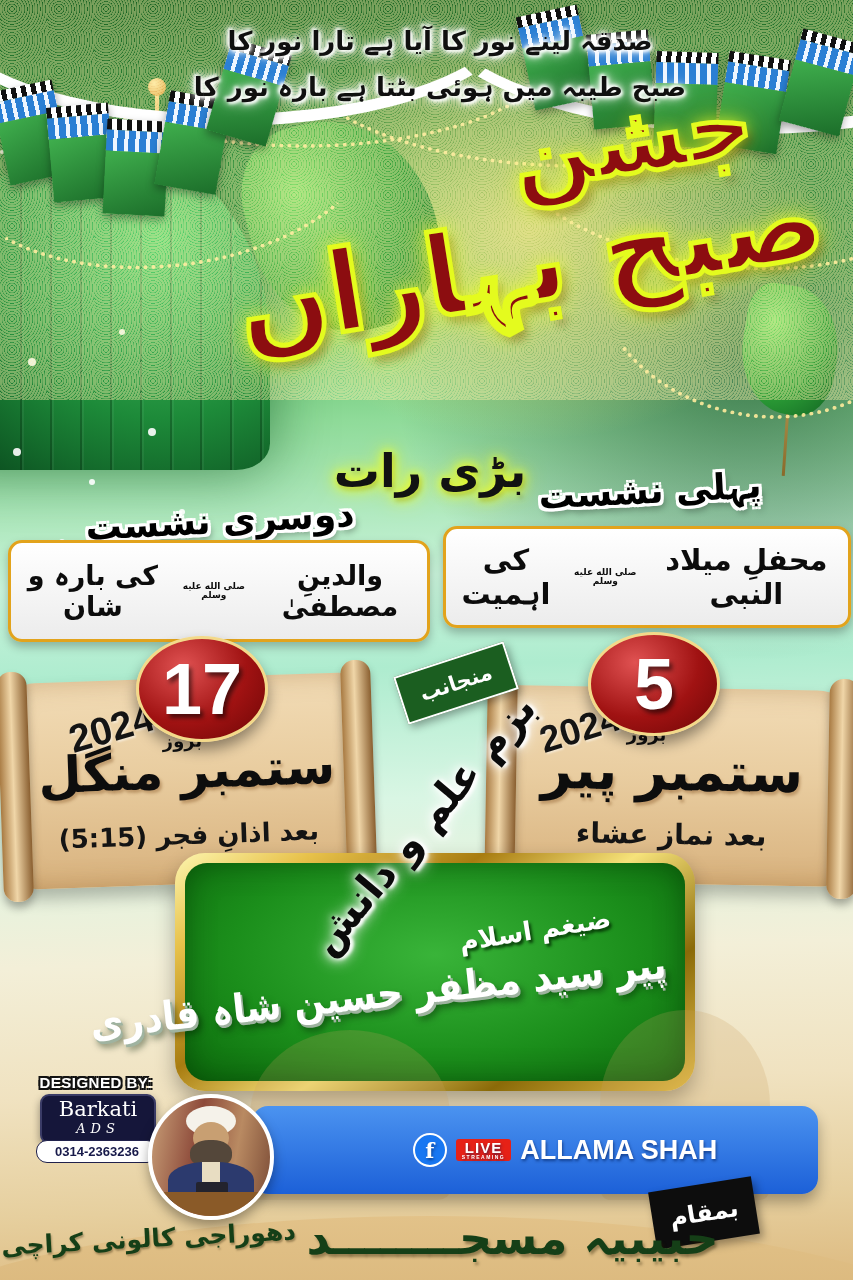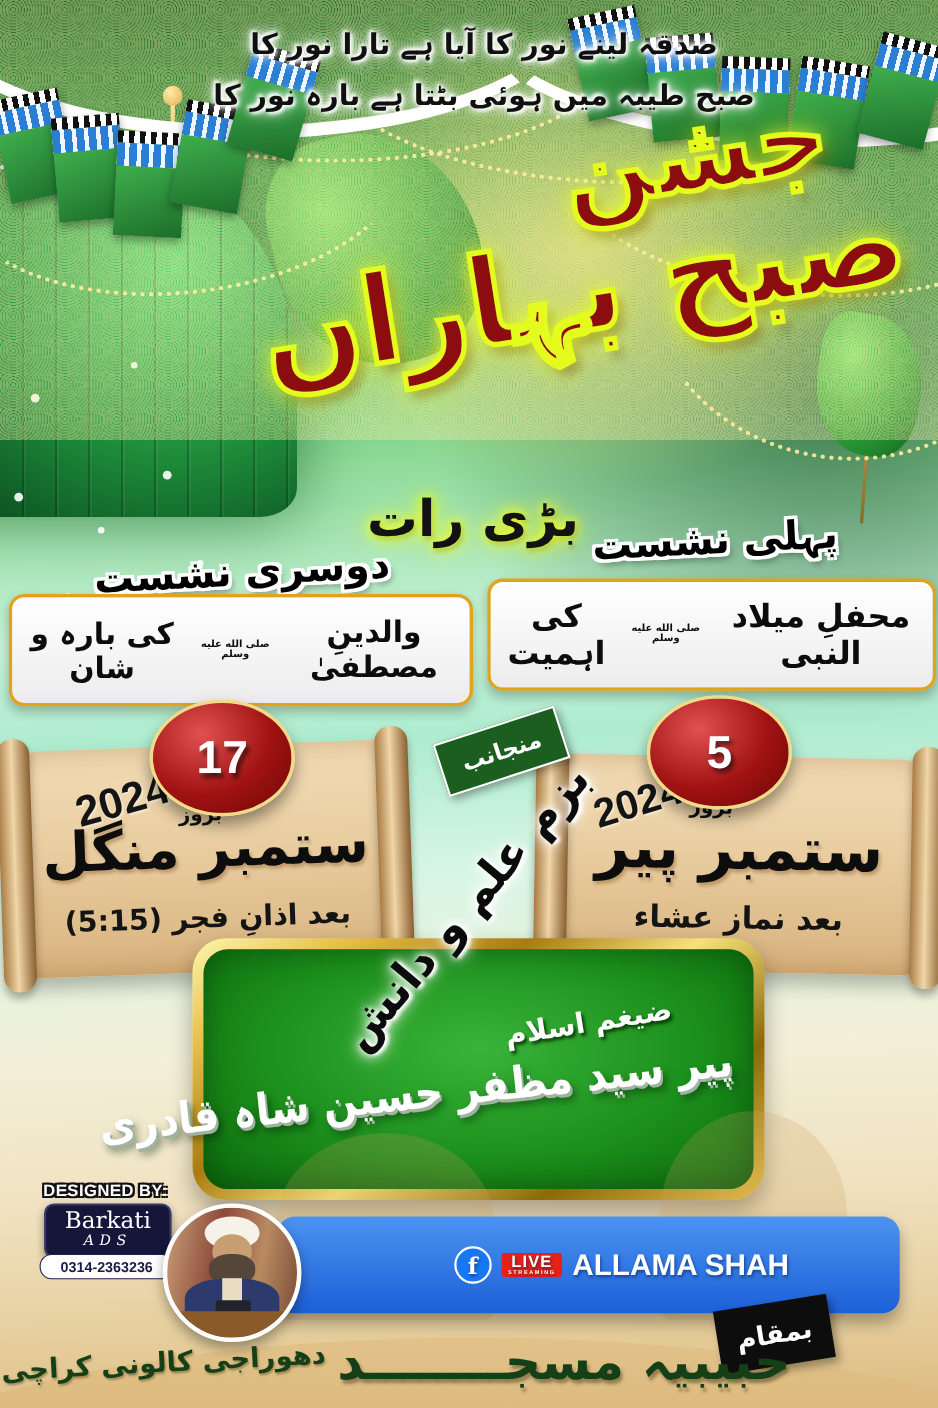"17" .day-oval { font-size: 42px -> 72px }
